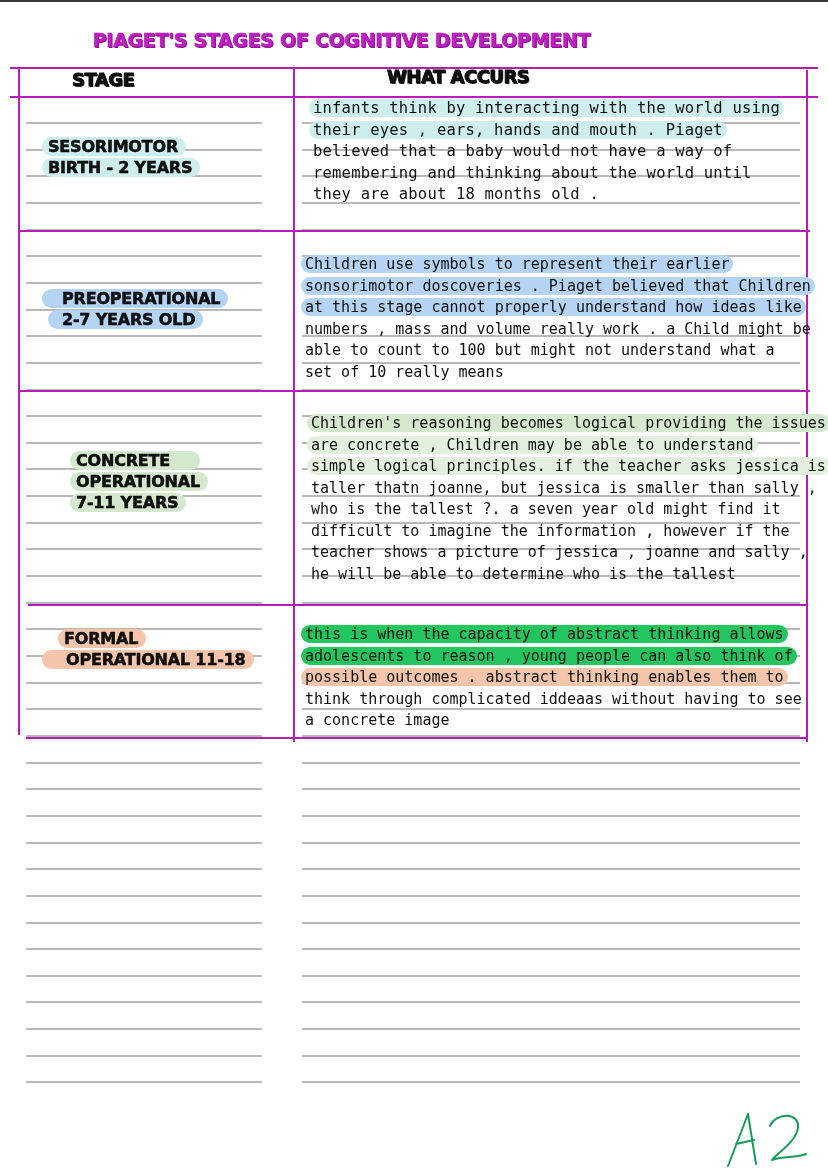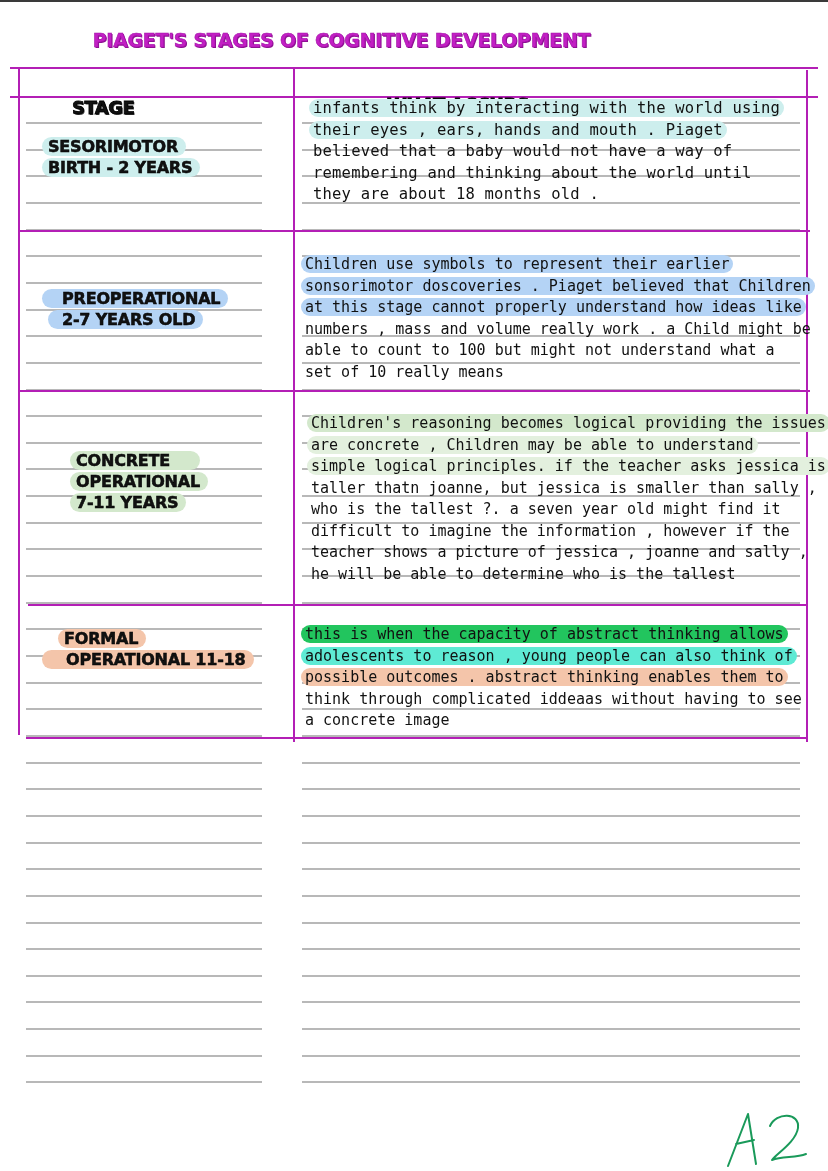"STAGE" .hdr { margin-top: 28px -> none }
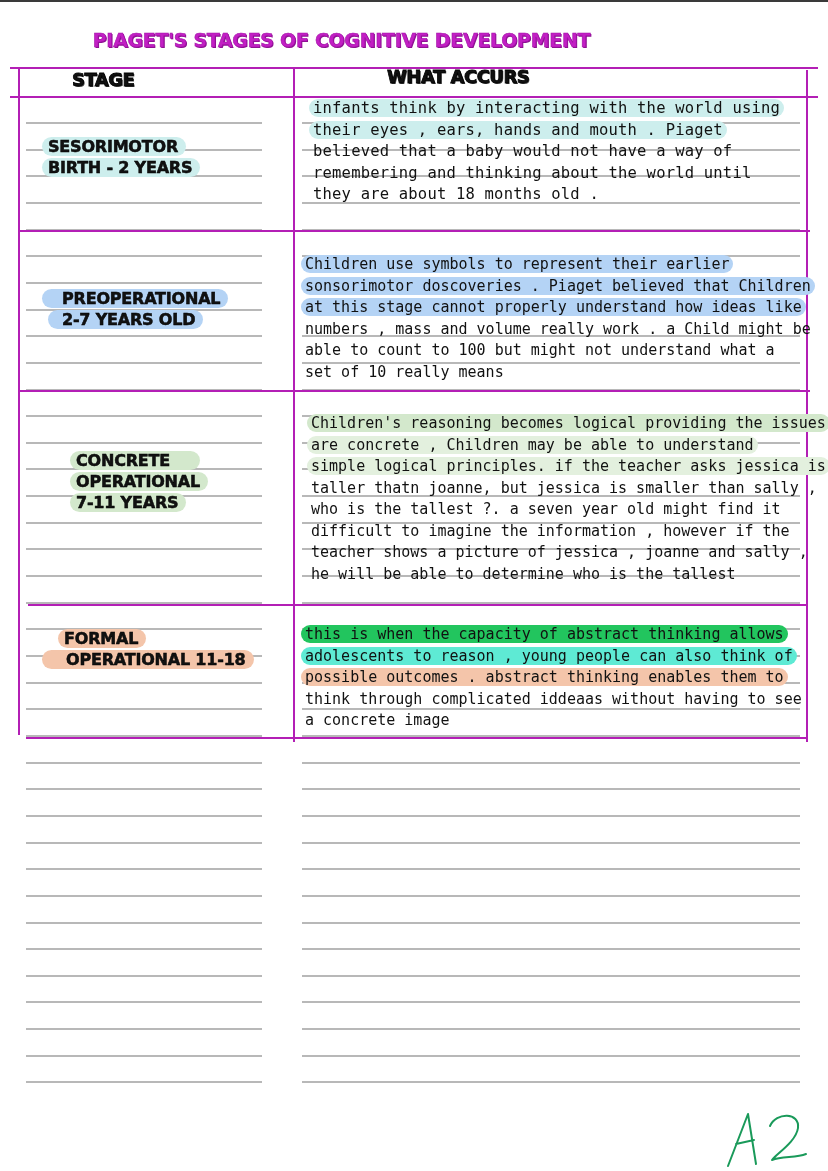"adolescents to reason , young" mark { background: #5eead4 -> #22c55e }
